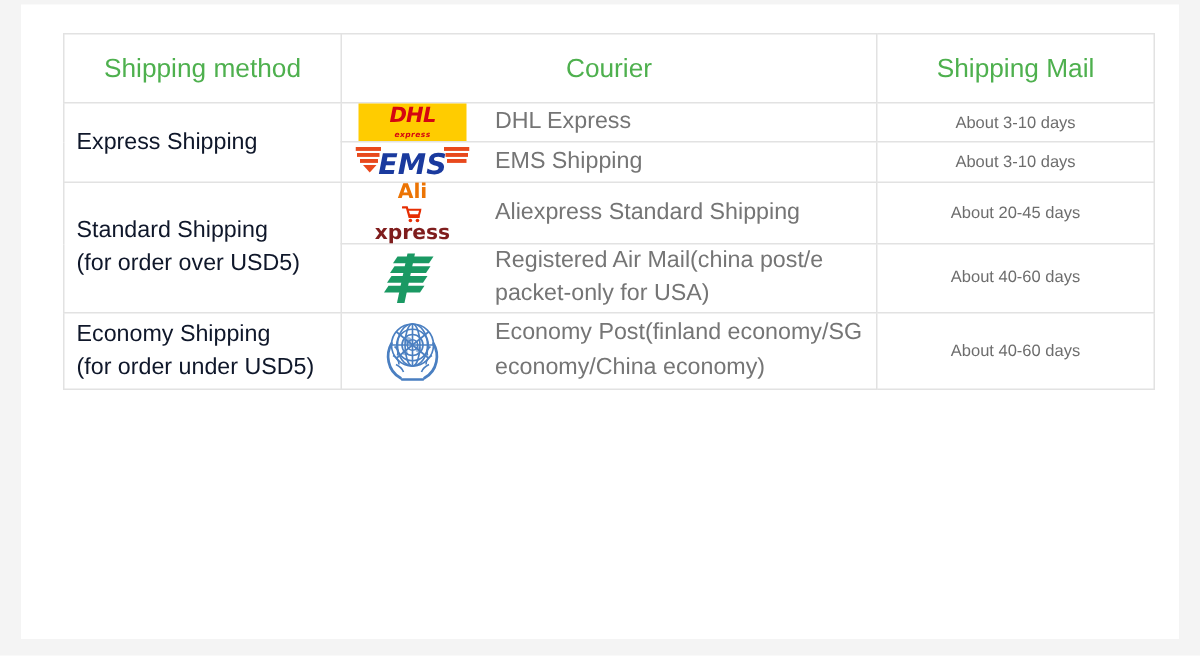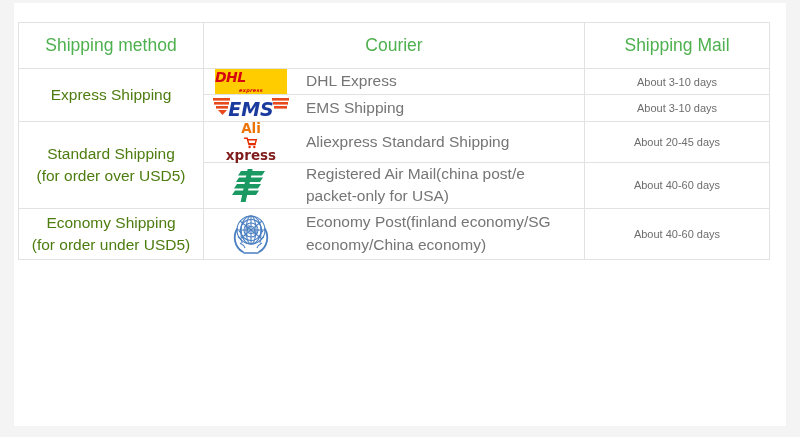"Shipping method" .table-wrap { margin: 19px 16px 0 4px -> 19px 16px 0 28px }
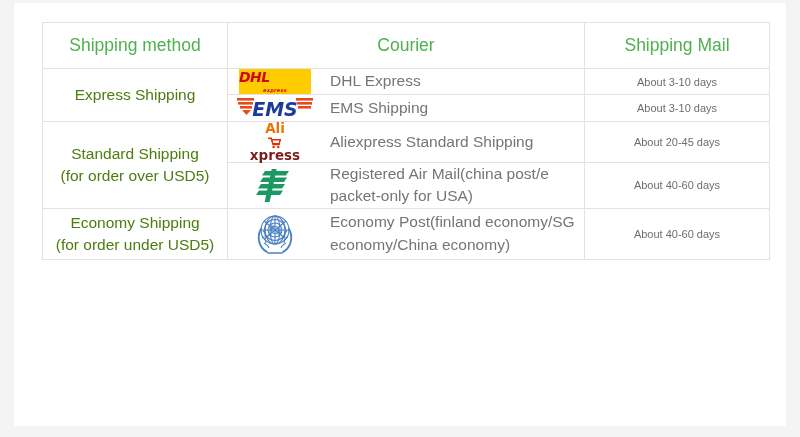"DHL" .dhl-logo .dhl-word { text-align: none -> center }
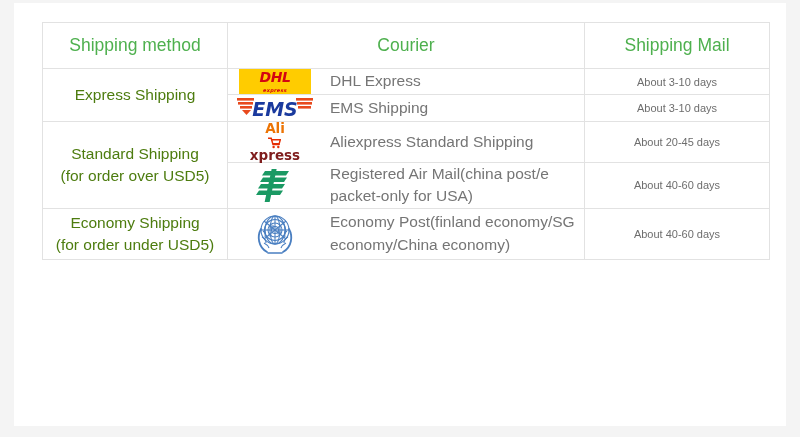"Express Shipping" td.method-cell { color: #4d7c0f -> #0f172a; text-align: center -> none }
